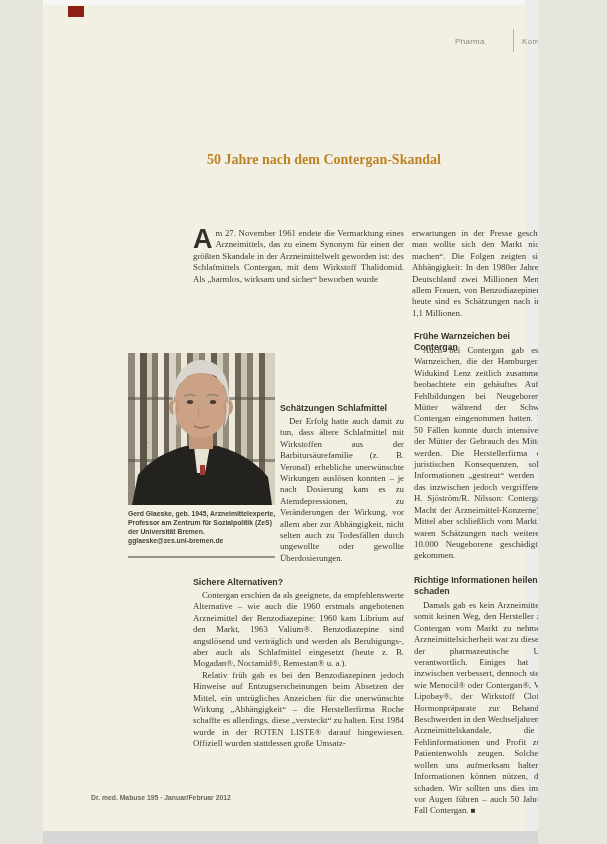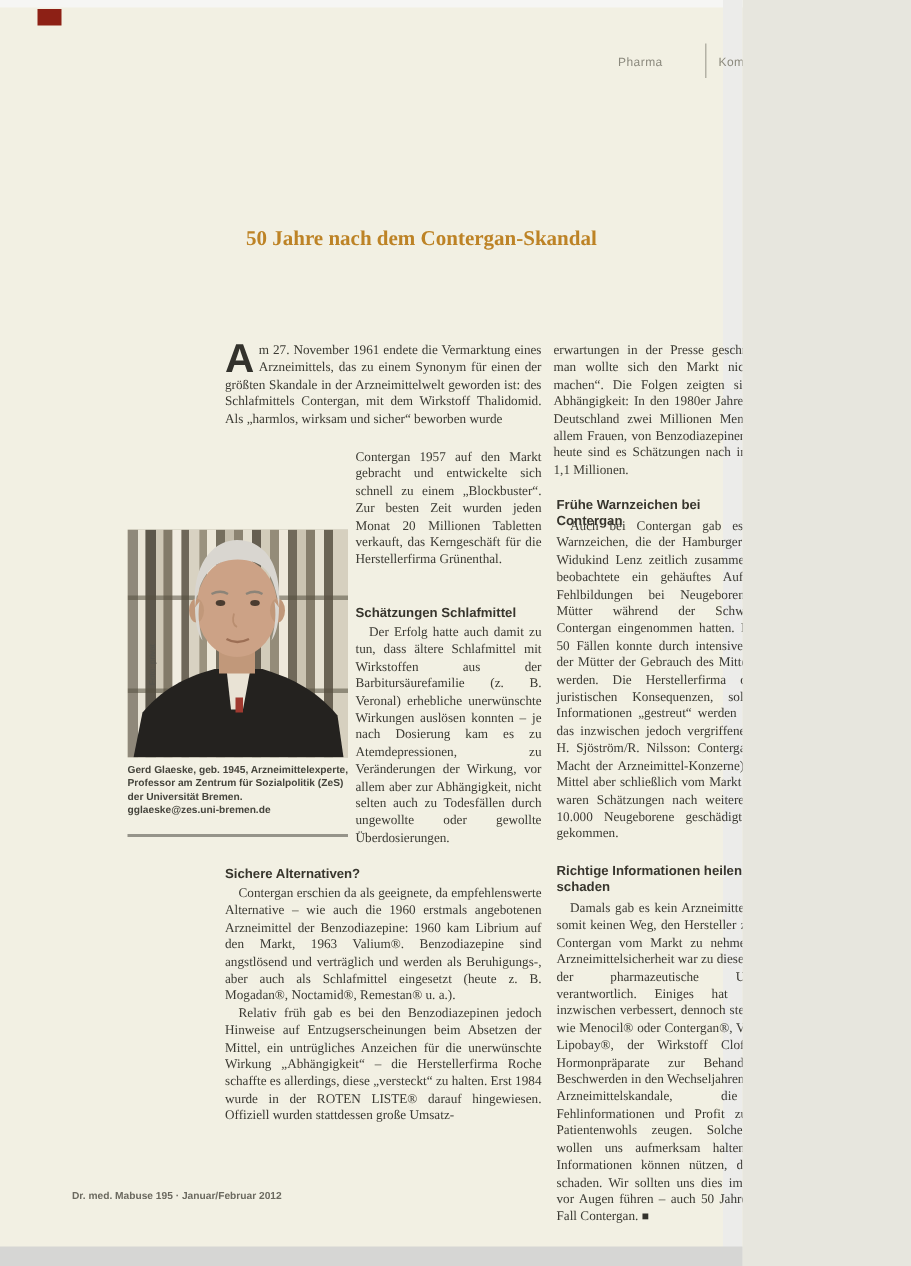"Pharma" .page { margin-left: none -> 43px }
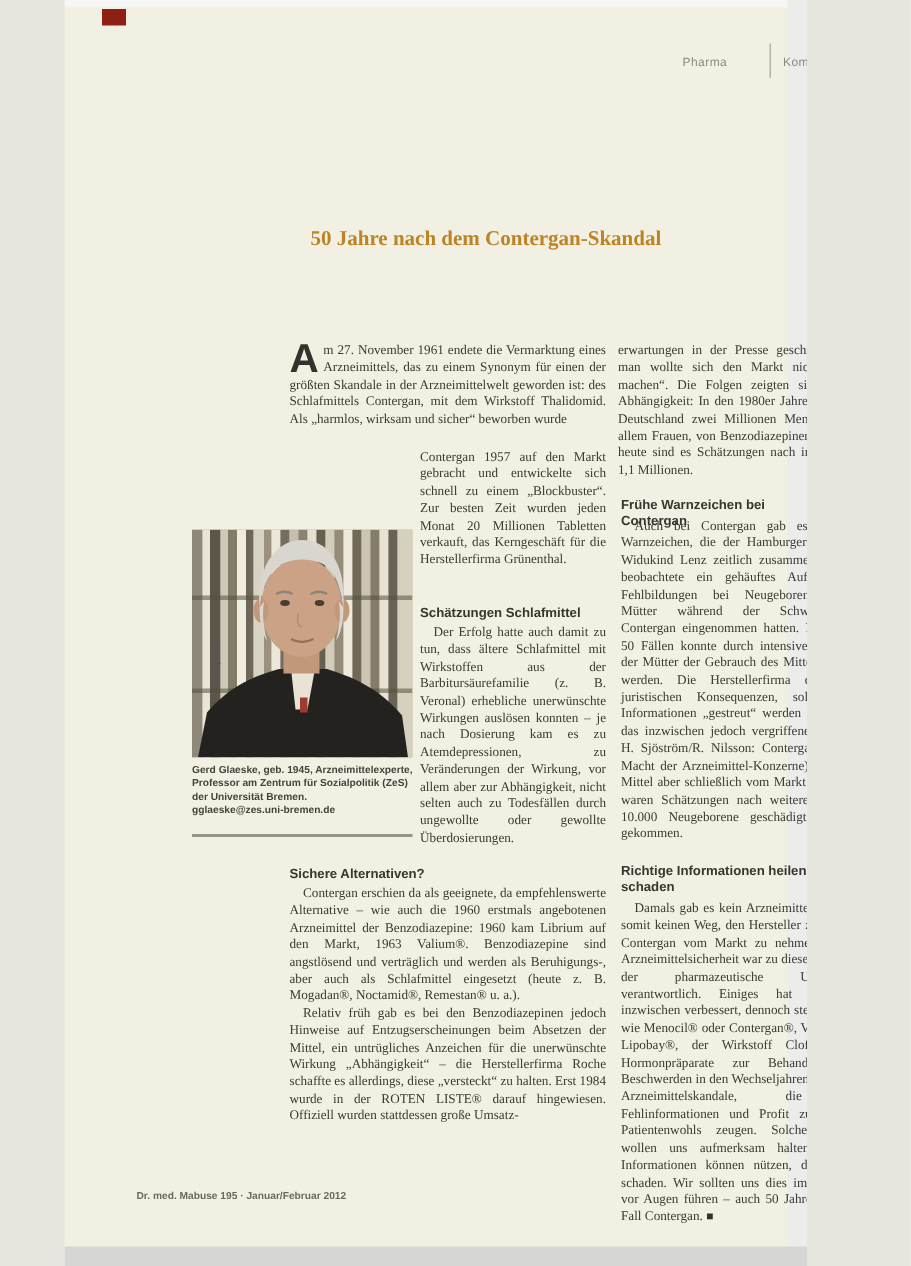"Contergan 1957 auf den Markt" div.coln { html: <div> <p>Contergan 1957 auf den Markt gebracht und entwickelte sich schnell zu einem „Blockbuster“. Zur besten Zeit wurden jeden Monat 20 Millionen Tabletten verkauft, das Kerngeschäft für die Herstellerfirma Grünenthal.</p> </div> -> none }
